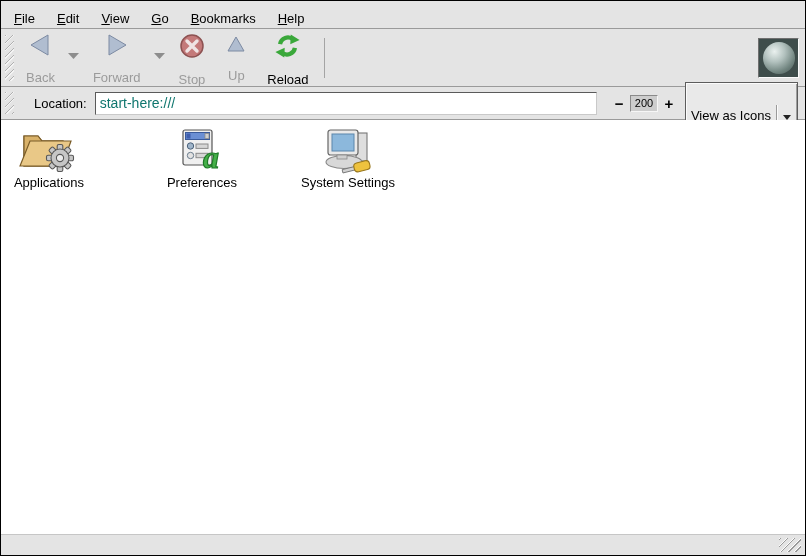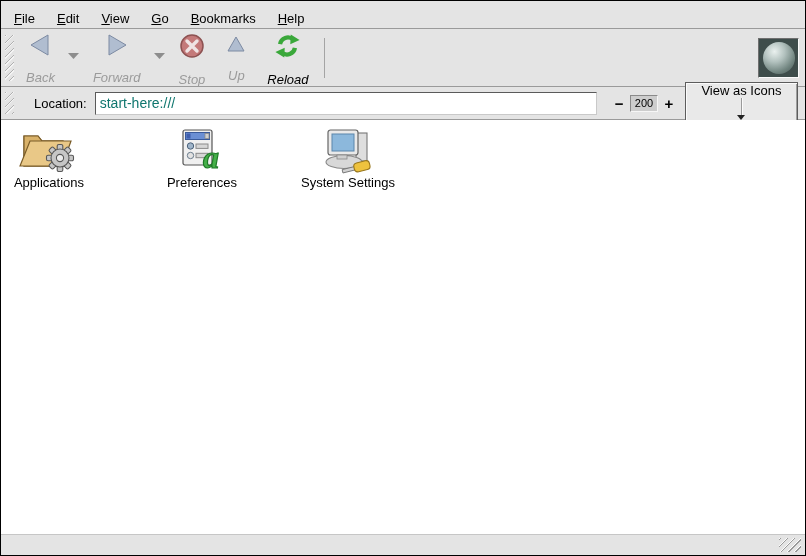"Back" .tbtn .tlabel { font-style: italic -> none }
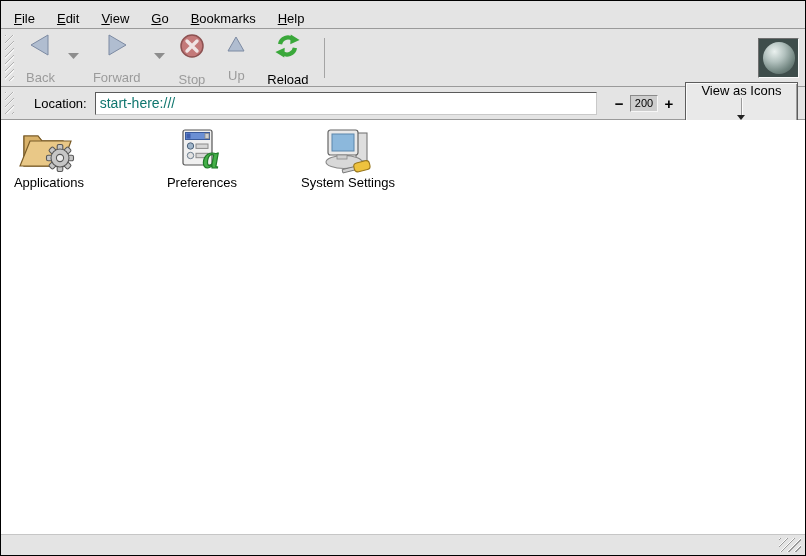"View as Icons" .view-mode { align-items: center -> flex-end; flex-direction: column -> none }
